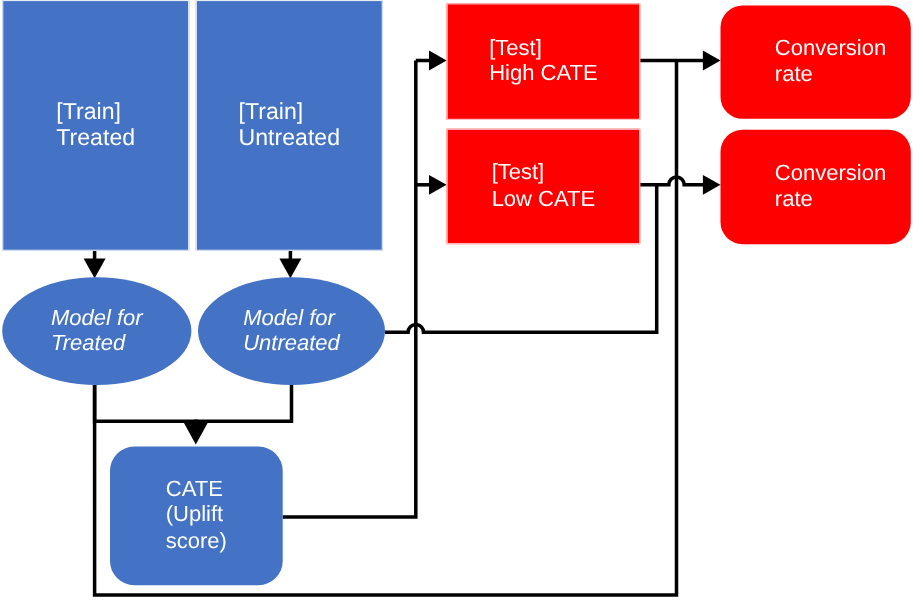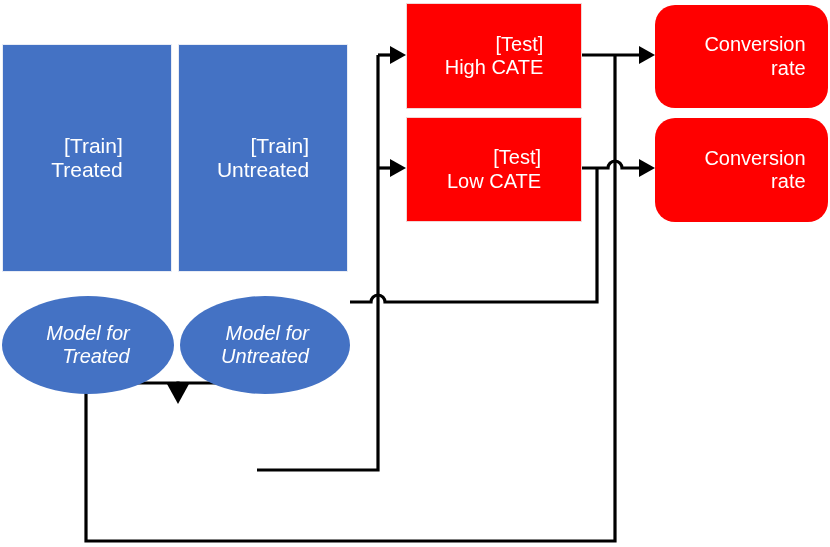"[Test]" .node { text-align: right -> left }
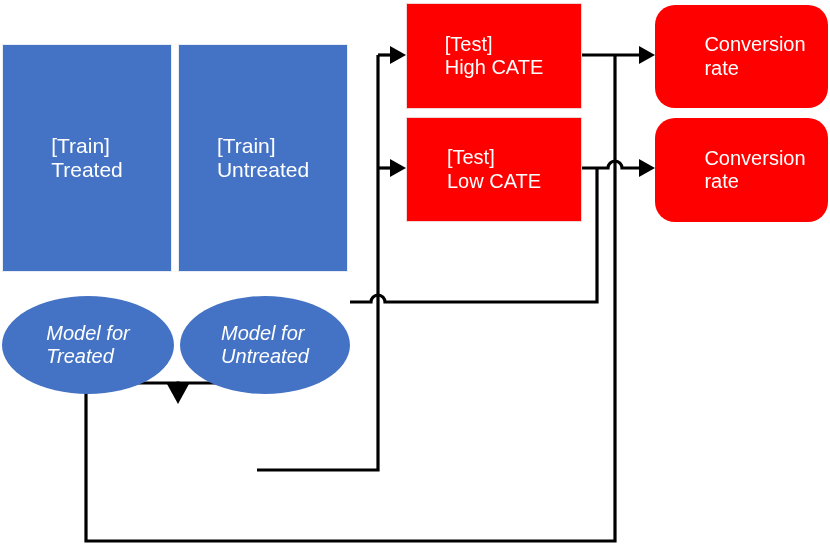"[Train]" .node-blue { margin-top: 44px -> none }
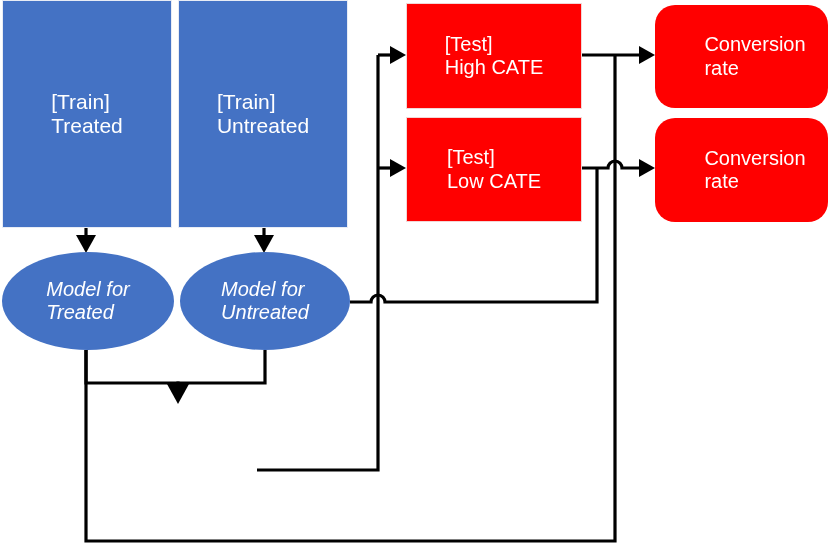"CATE" div.node { html: none -> <div>CATE (Uplift score)</div> }
